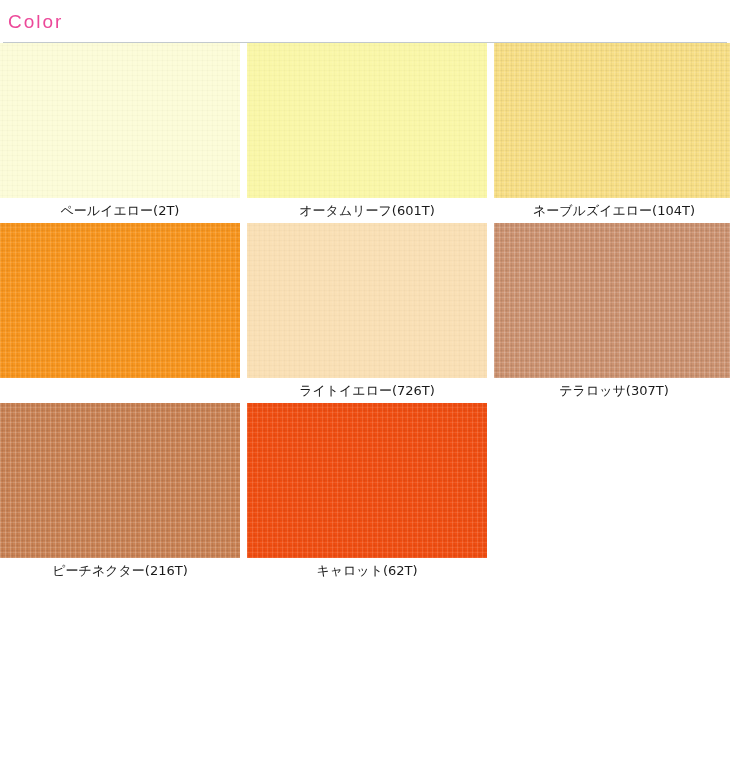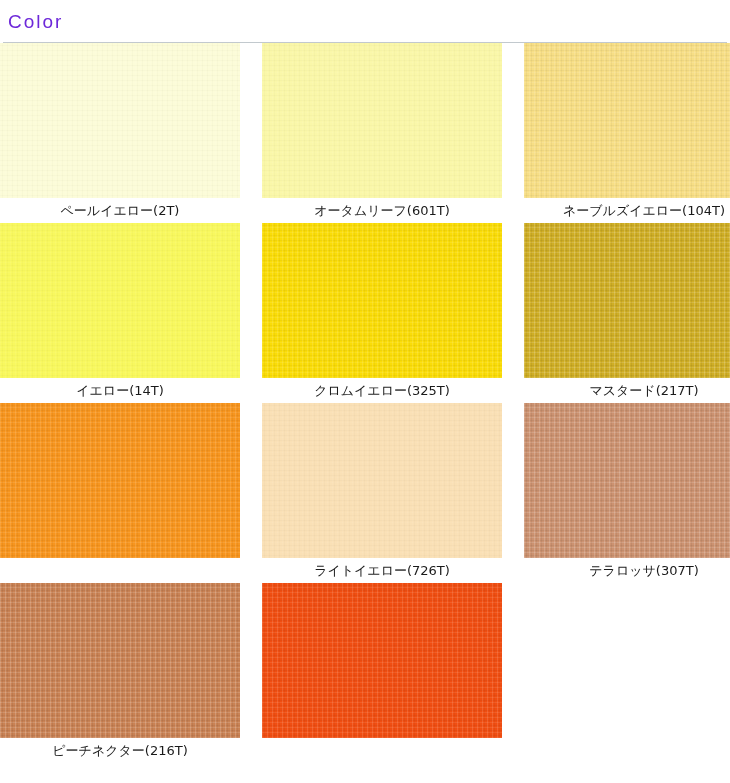"Color" .page-header .title { color: #6d28d9 -> #ec4899 }
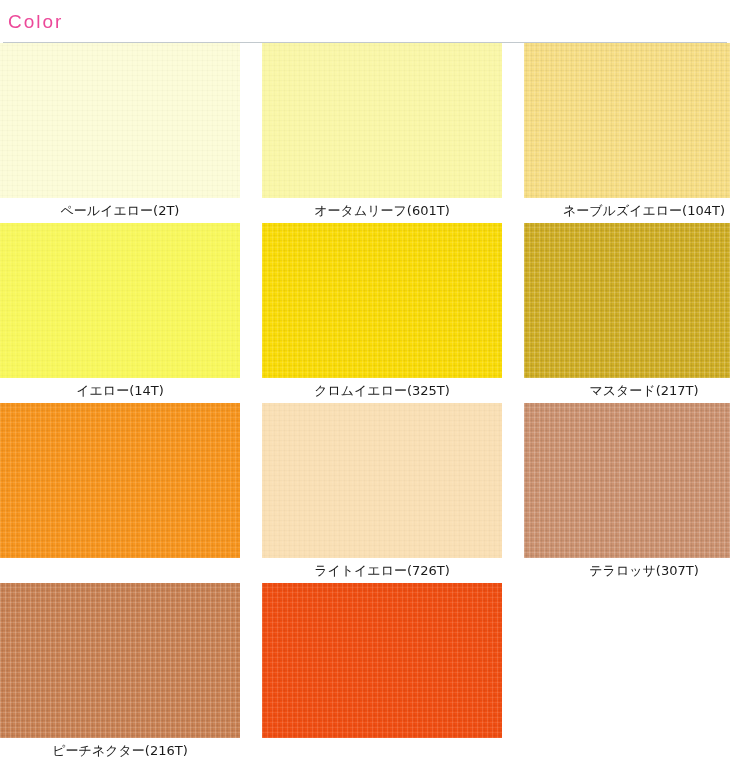"ペールイエロー(2T)" .swatch-cell { margin-right: 22px -> 7px }
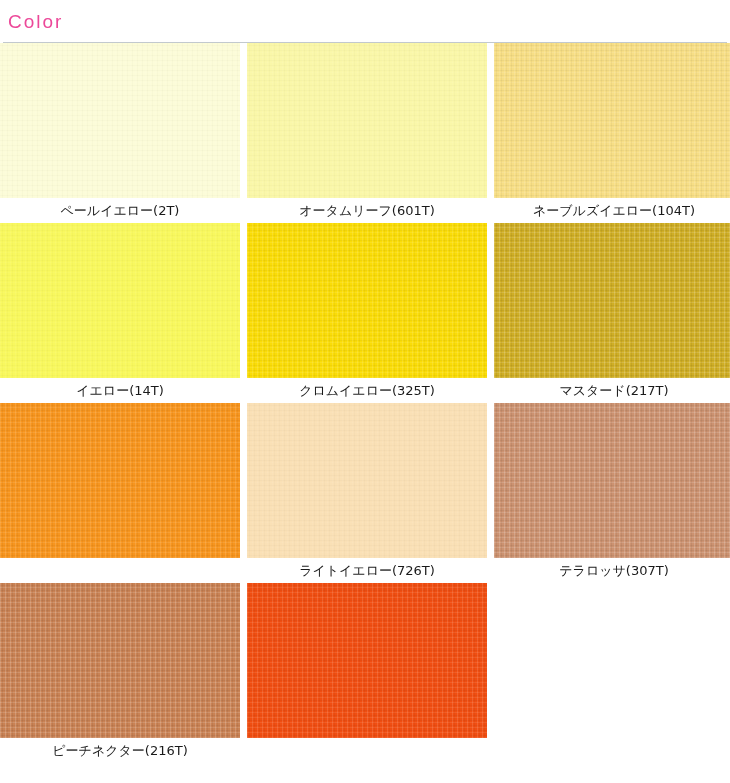"イエロー(14T)" div.swatch-row { html: <div> <div> <div> <span></span> </div> <div>イエロー(14T)</div> </div> <div> <div> <span></span> </div> <div>クロムイエロー(325T)</div> </div> <div> <div> <span></span> </div> <div>マスタード(217T)</div> </div> </div> -> none }
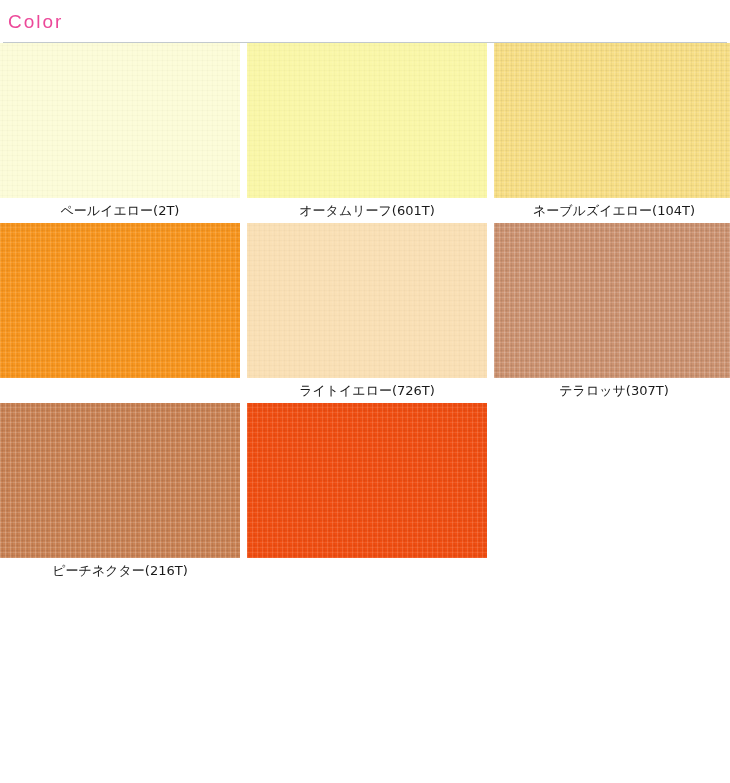"キャロット(62T)" div.swatch-label { html: none -> <div>キャロット(62T)</div> }
